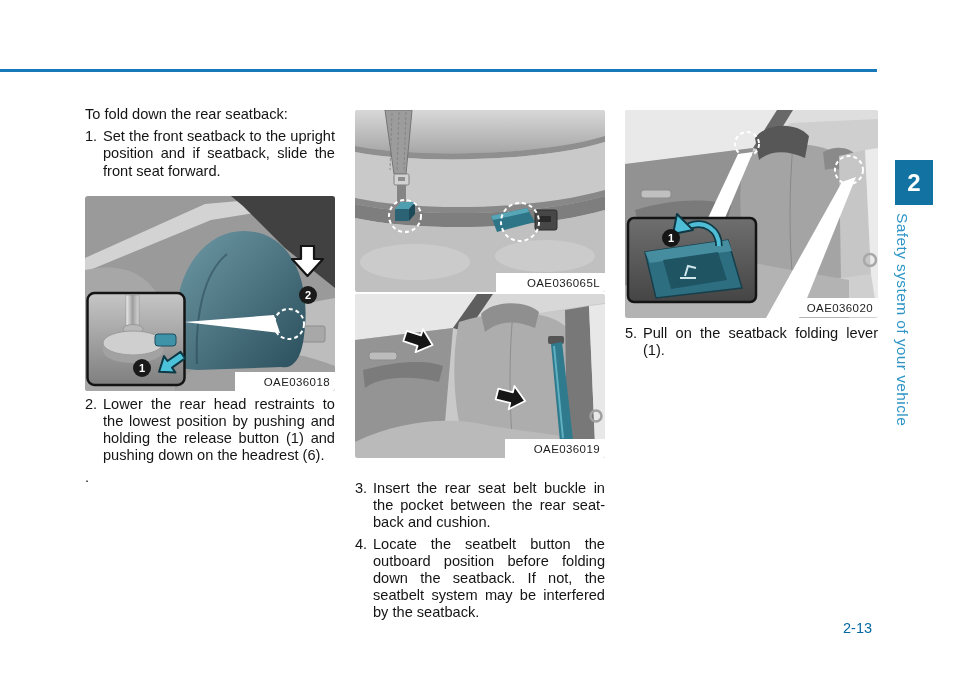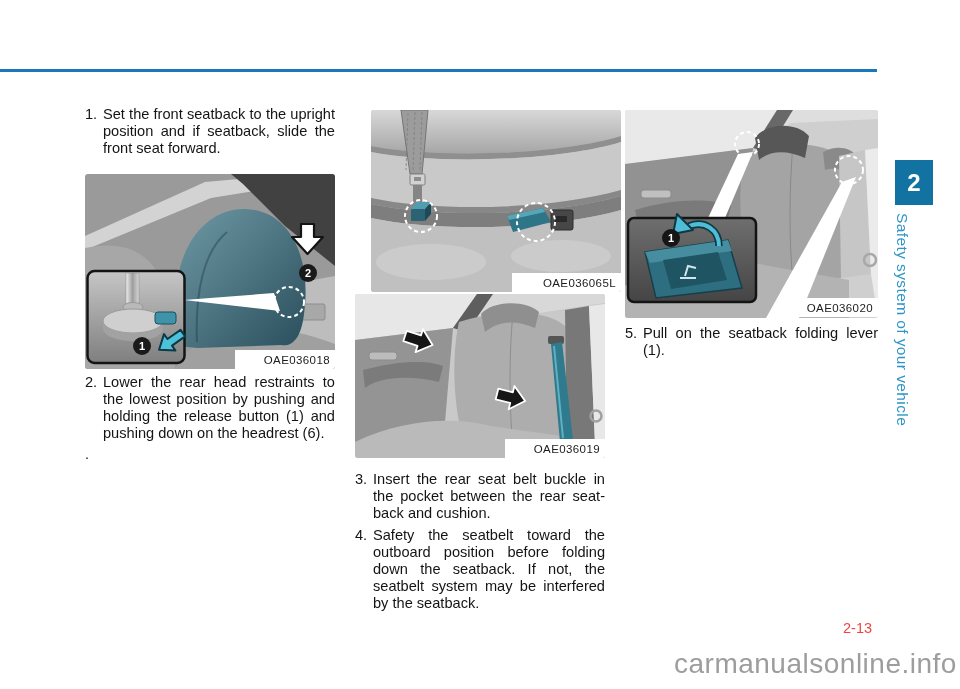"To fold down the rear" p.intro { html: none -> <p>To fold down the rear seatback:</p> }
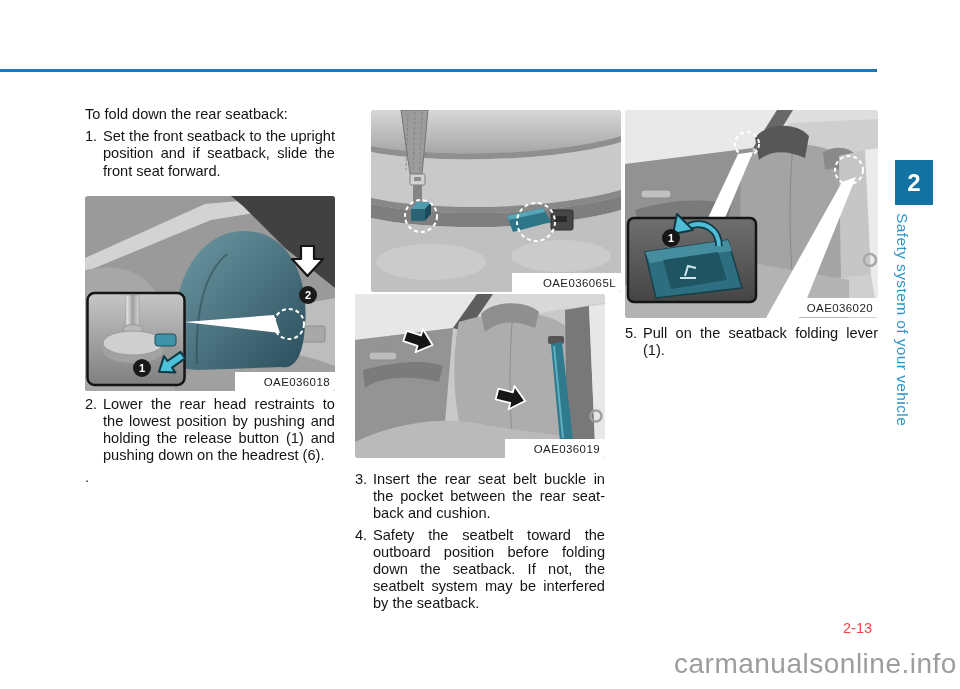"OAE036065L" .figm2 { margin: 0 0 2px 16px -> 0 0 2px 0 }
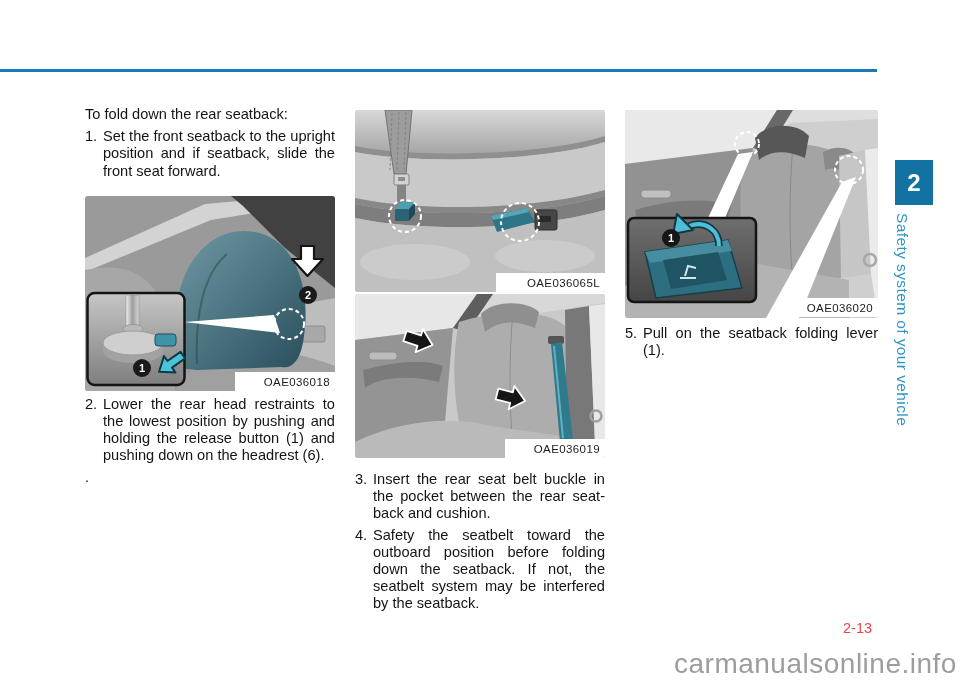"OAE036019" .figm3 { margin: 0 0 13px 0 -> 0 0 22px 0 }
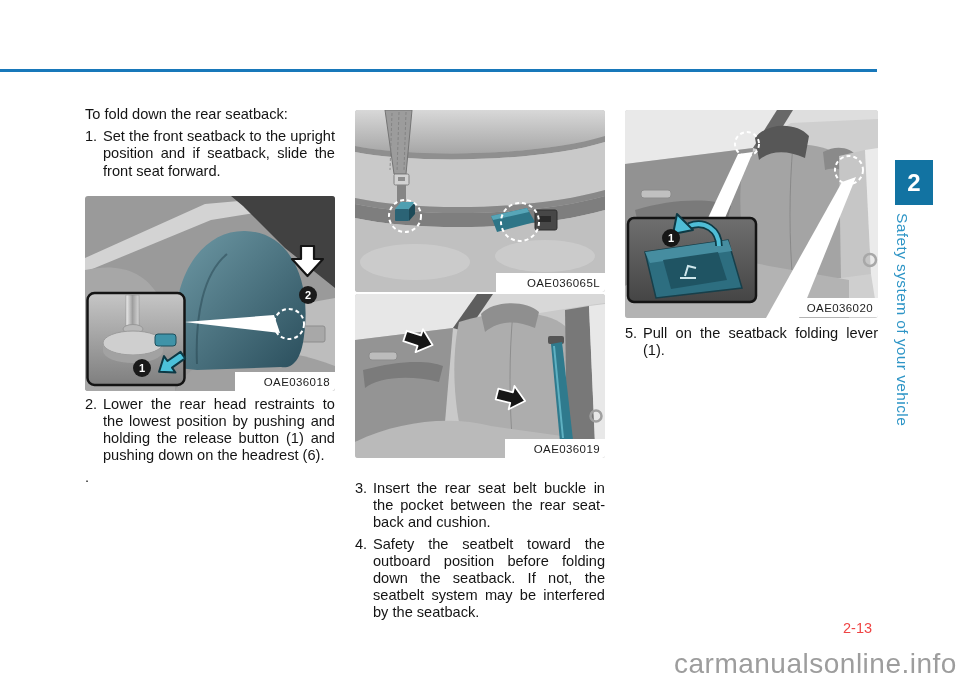"Safety the seatbelt toward the" span { text: Safety the seatbelt toward -> Locate the seatbelt button }
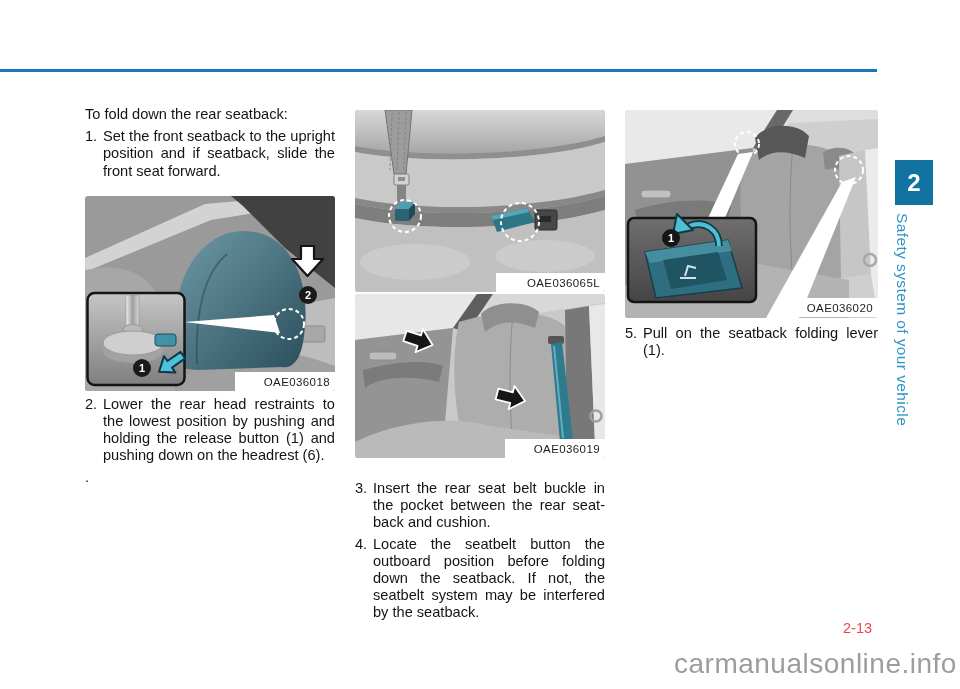"2-13" .page-number { color: #ef4444 -> #0369a1 }
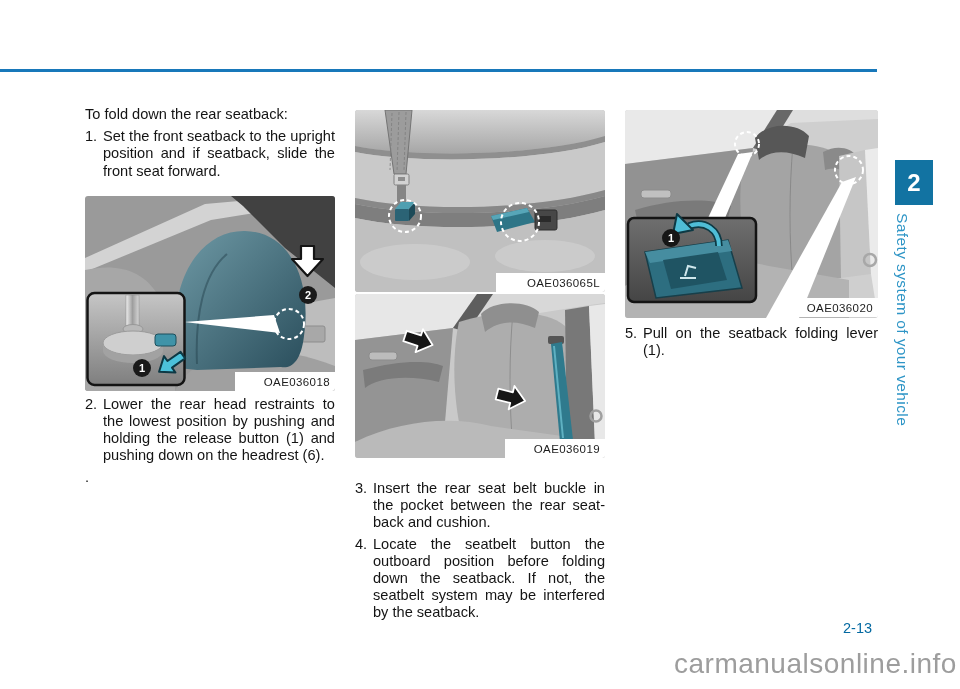"carmanualsonline.info" div.watermark { html: <div>carmanualsonline.info</div> -> none }
